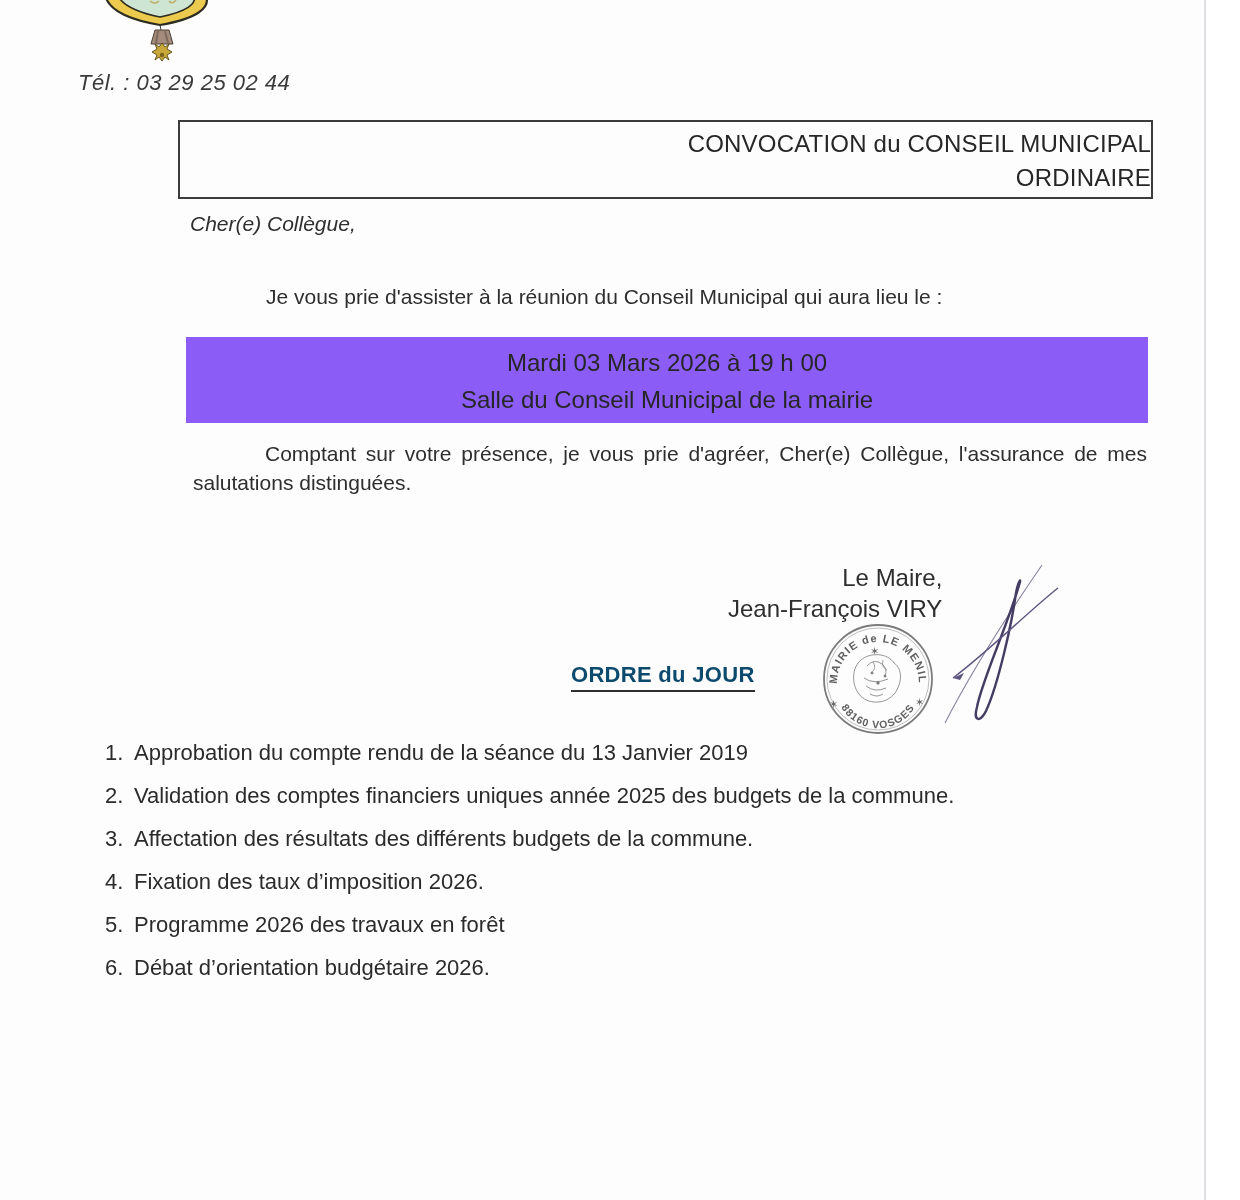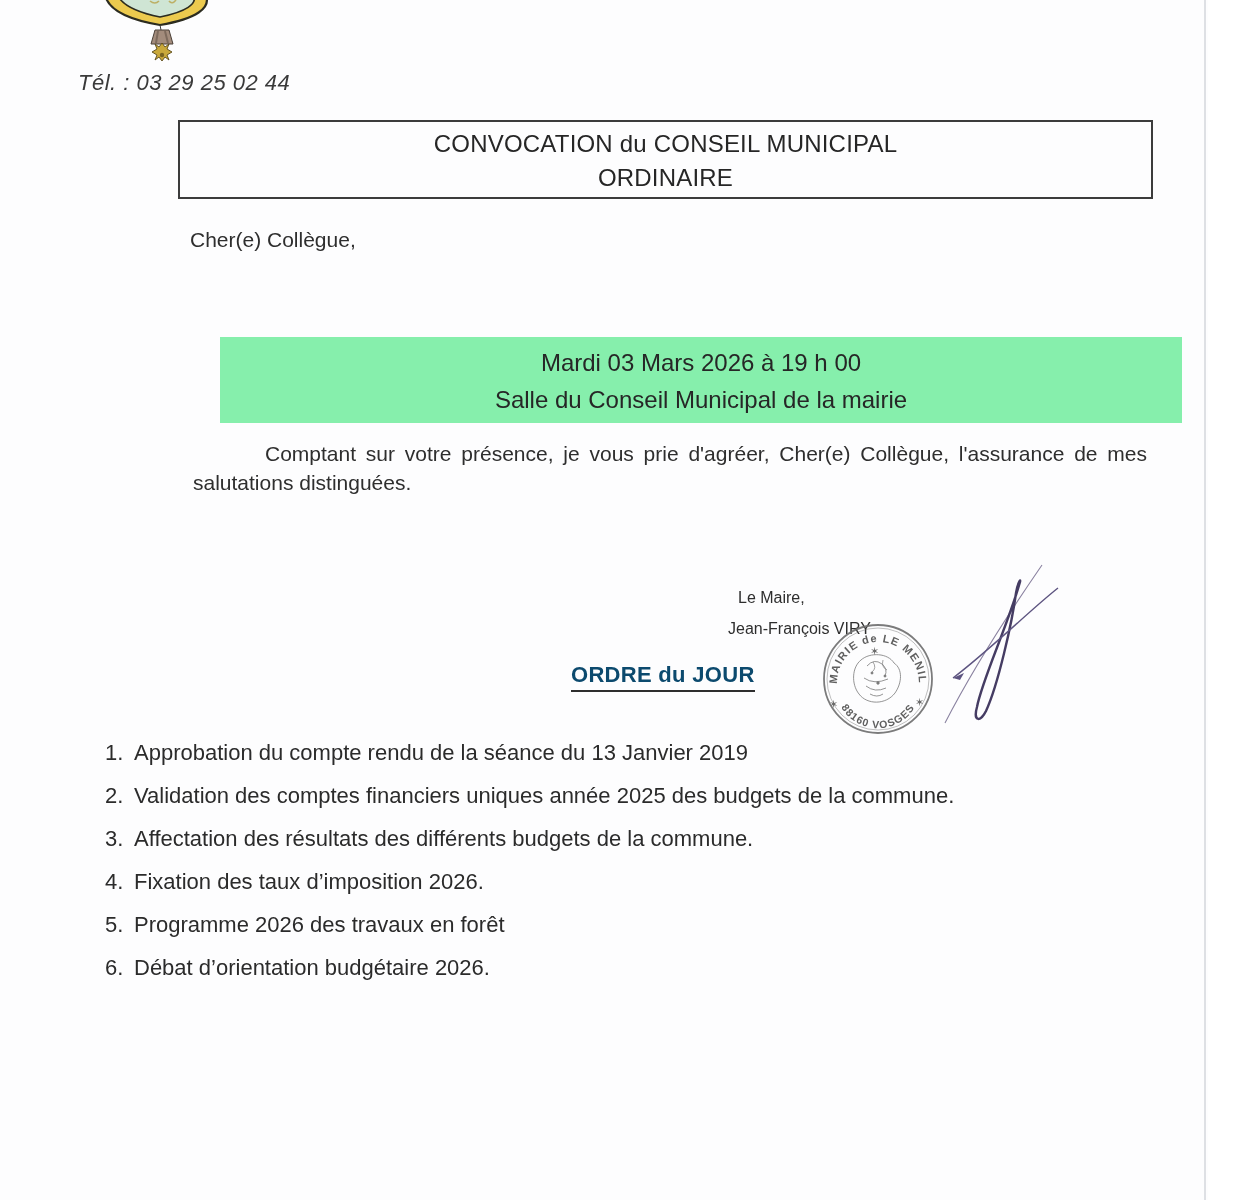"CONVOCATION du CONSEIL MUNICIPAL" .title-box { text-align: center -> right }
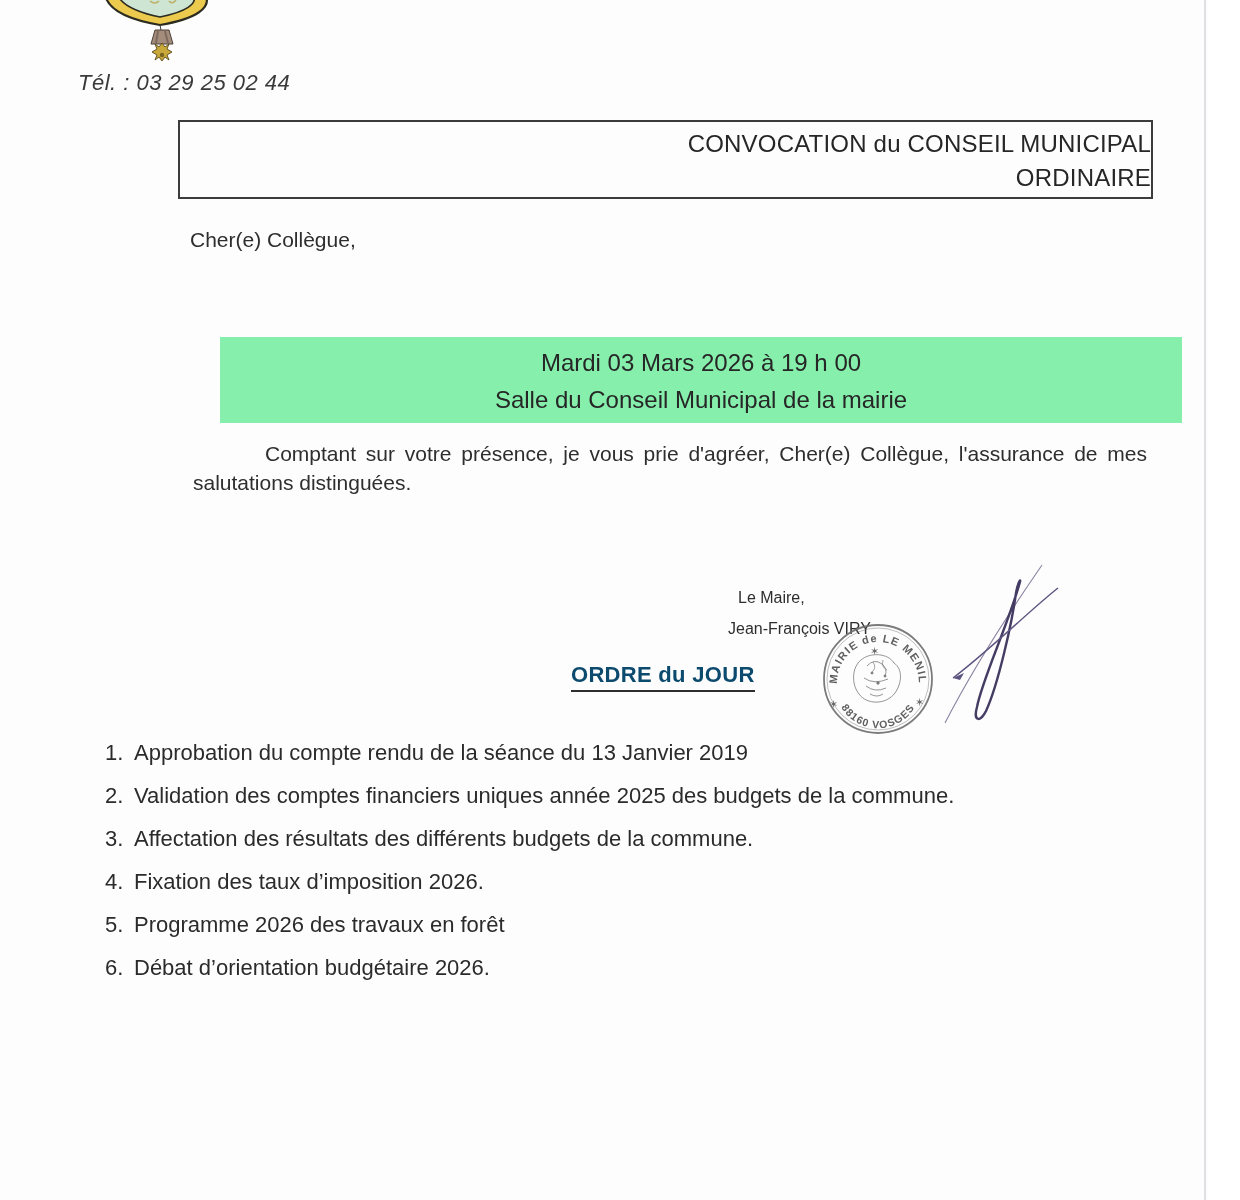"Cher(e) Collègue," .salutation { font-style: none -> italic; top: 228px -> 212px }
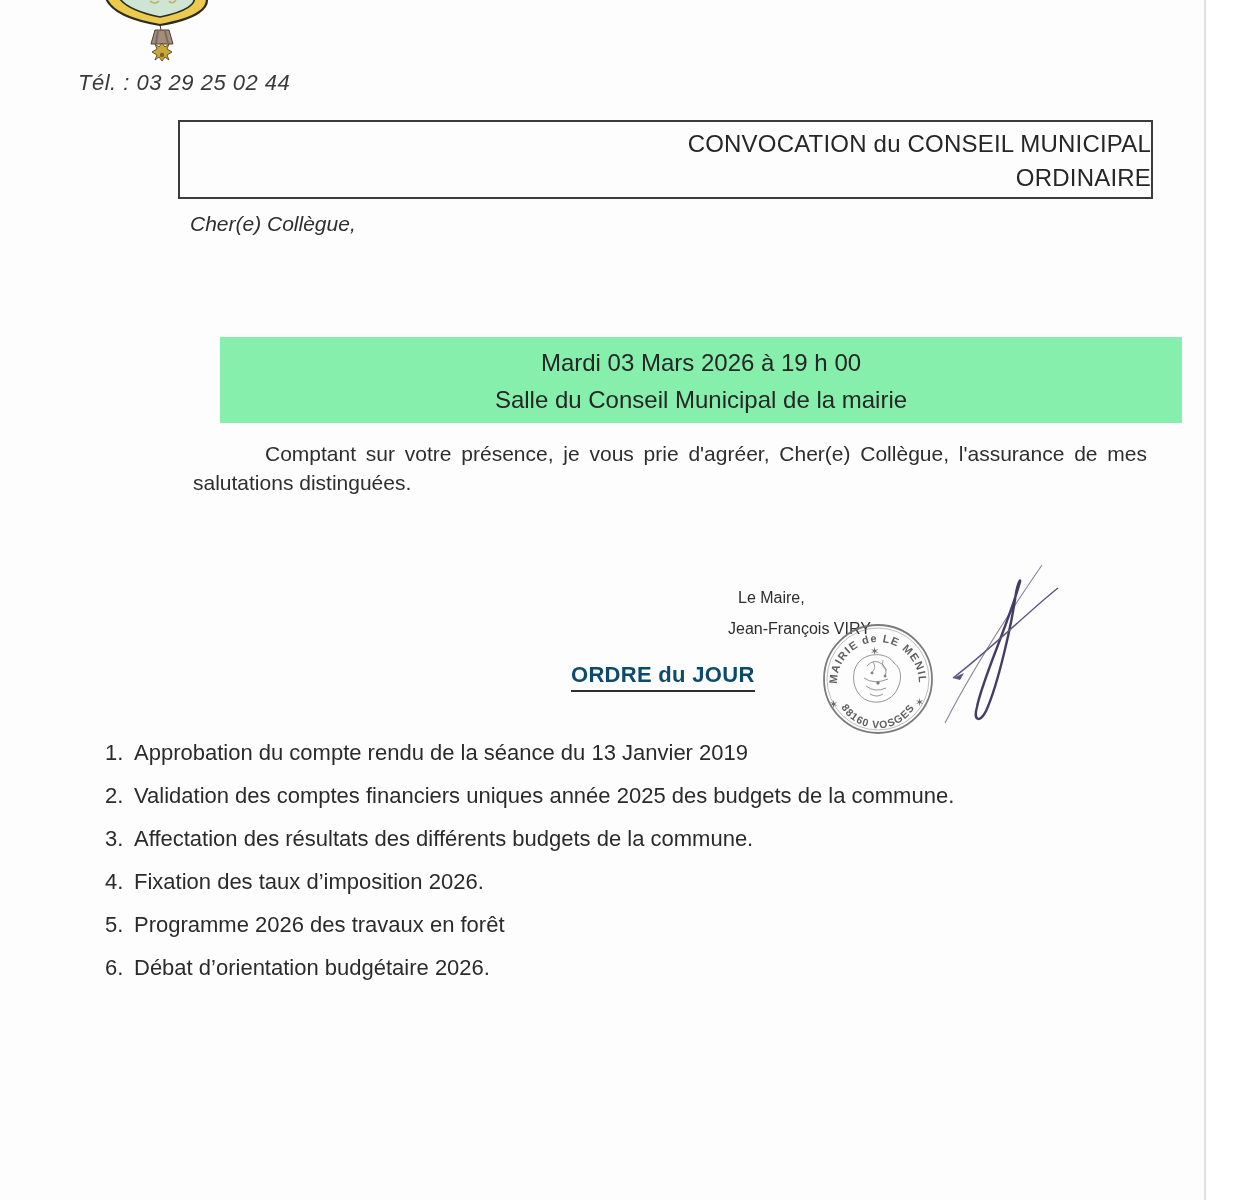"Je vous prie d'assister à" div.intro { html: none -> <div>Je vous prie d'assister à la réunion du Conseil Municipal qui aura lieu le :</div> }
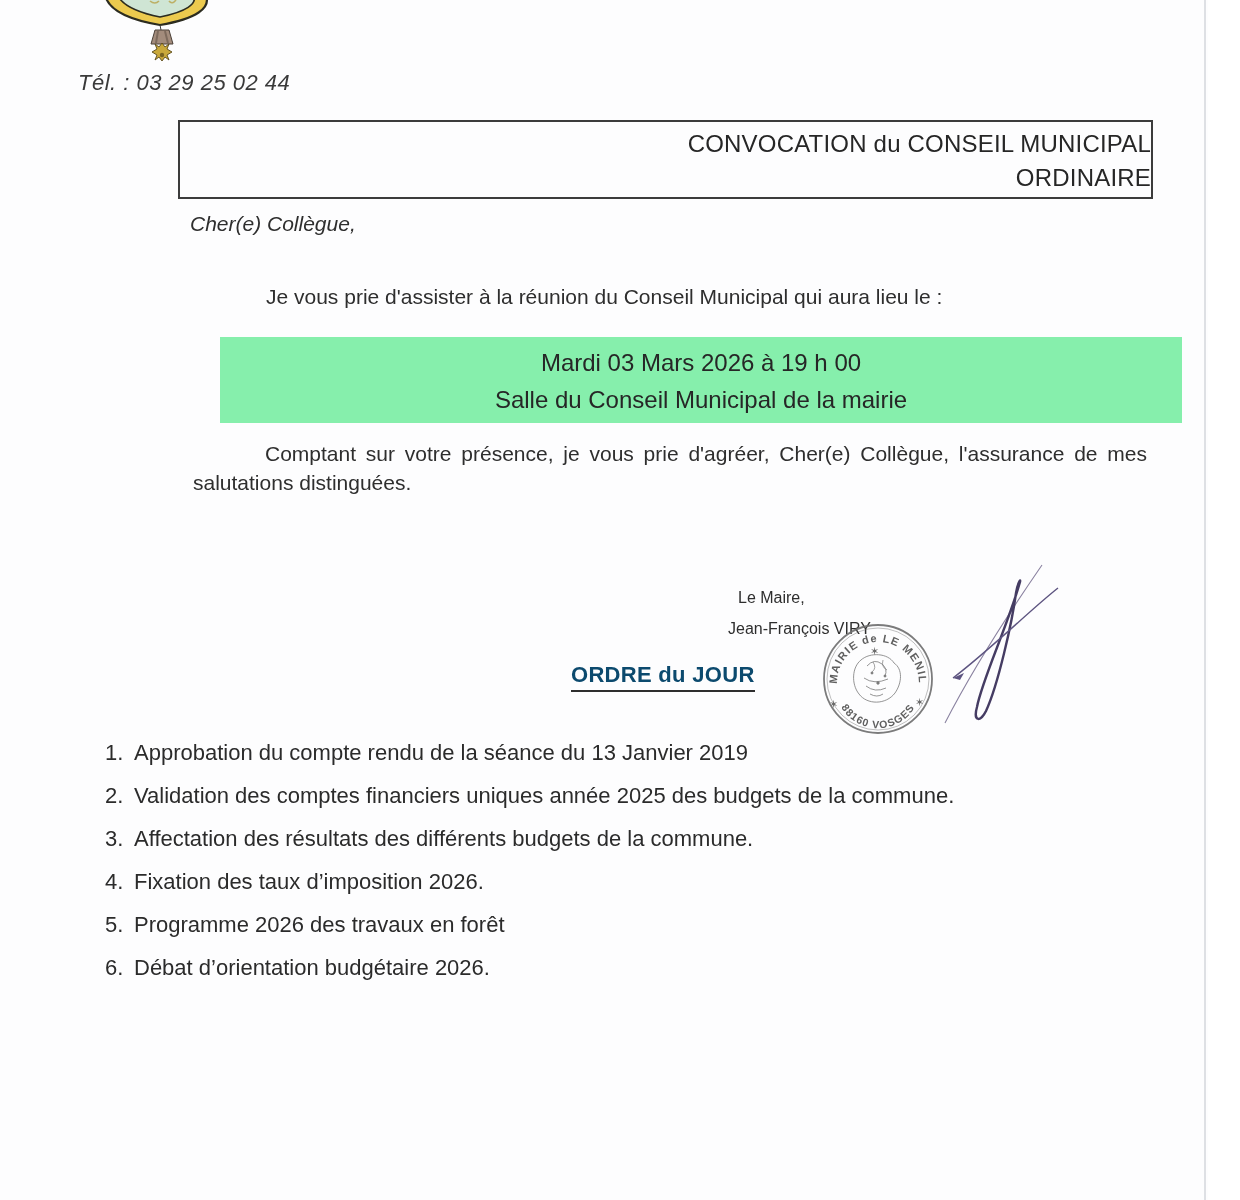"Mardi 03 Mars 2026 à" div.date-block { background: #86efac -> #8b5cf6; margin-left: 34px -> none }
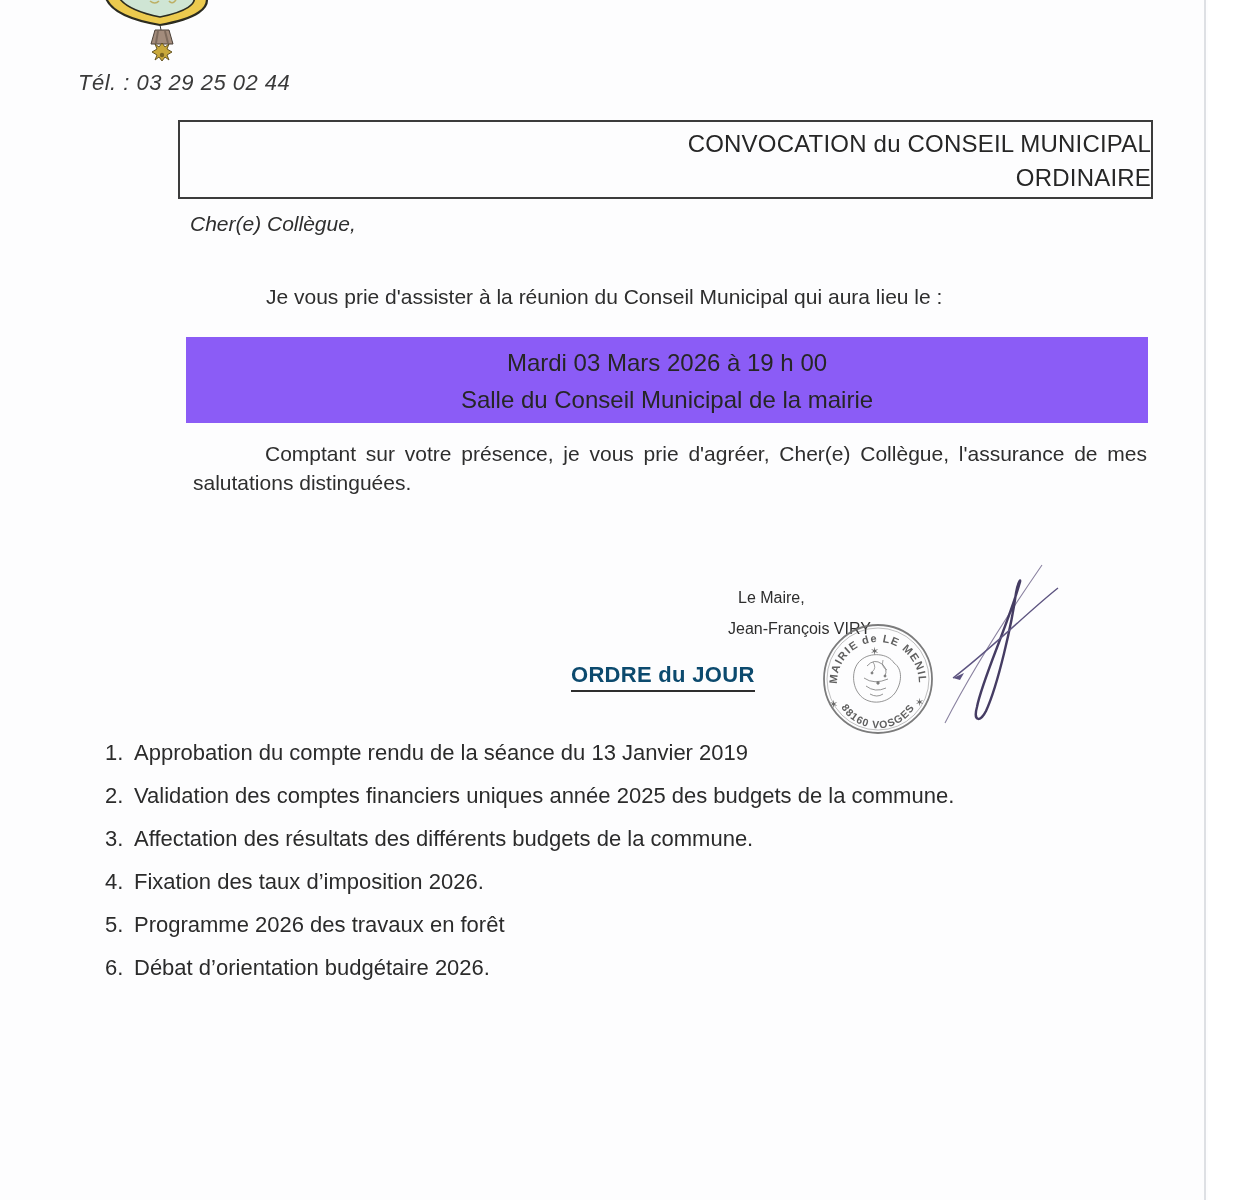"Le Maire," .closing { font-size: 16px -> 24px; text-align: none -> right; top: 582px -> 562px }
